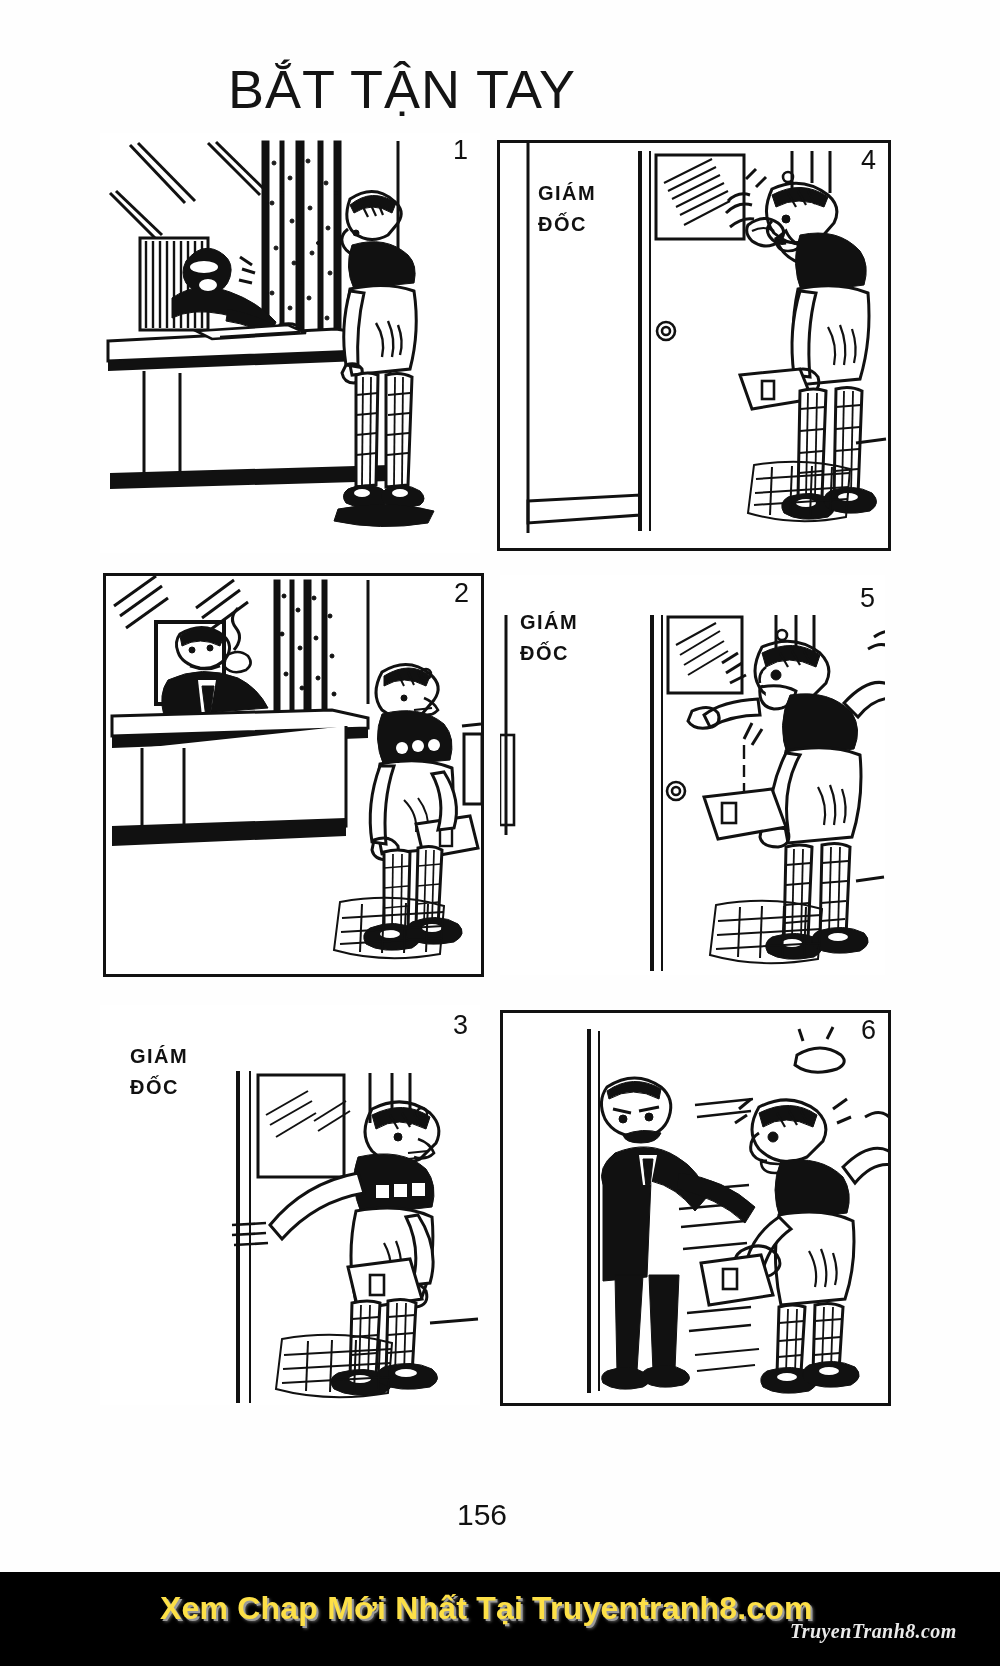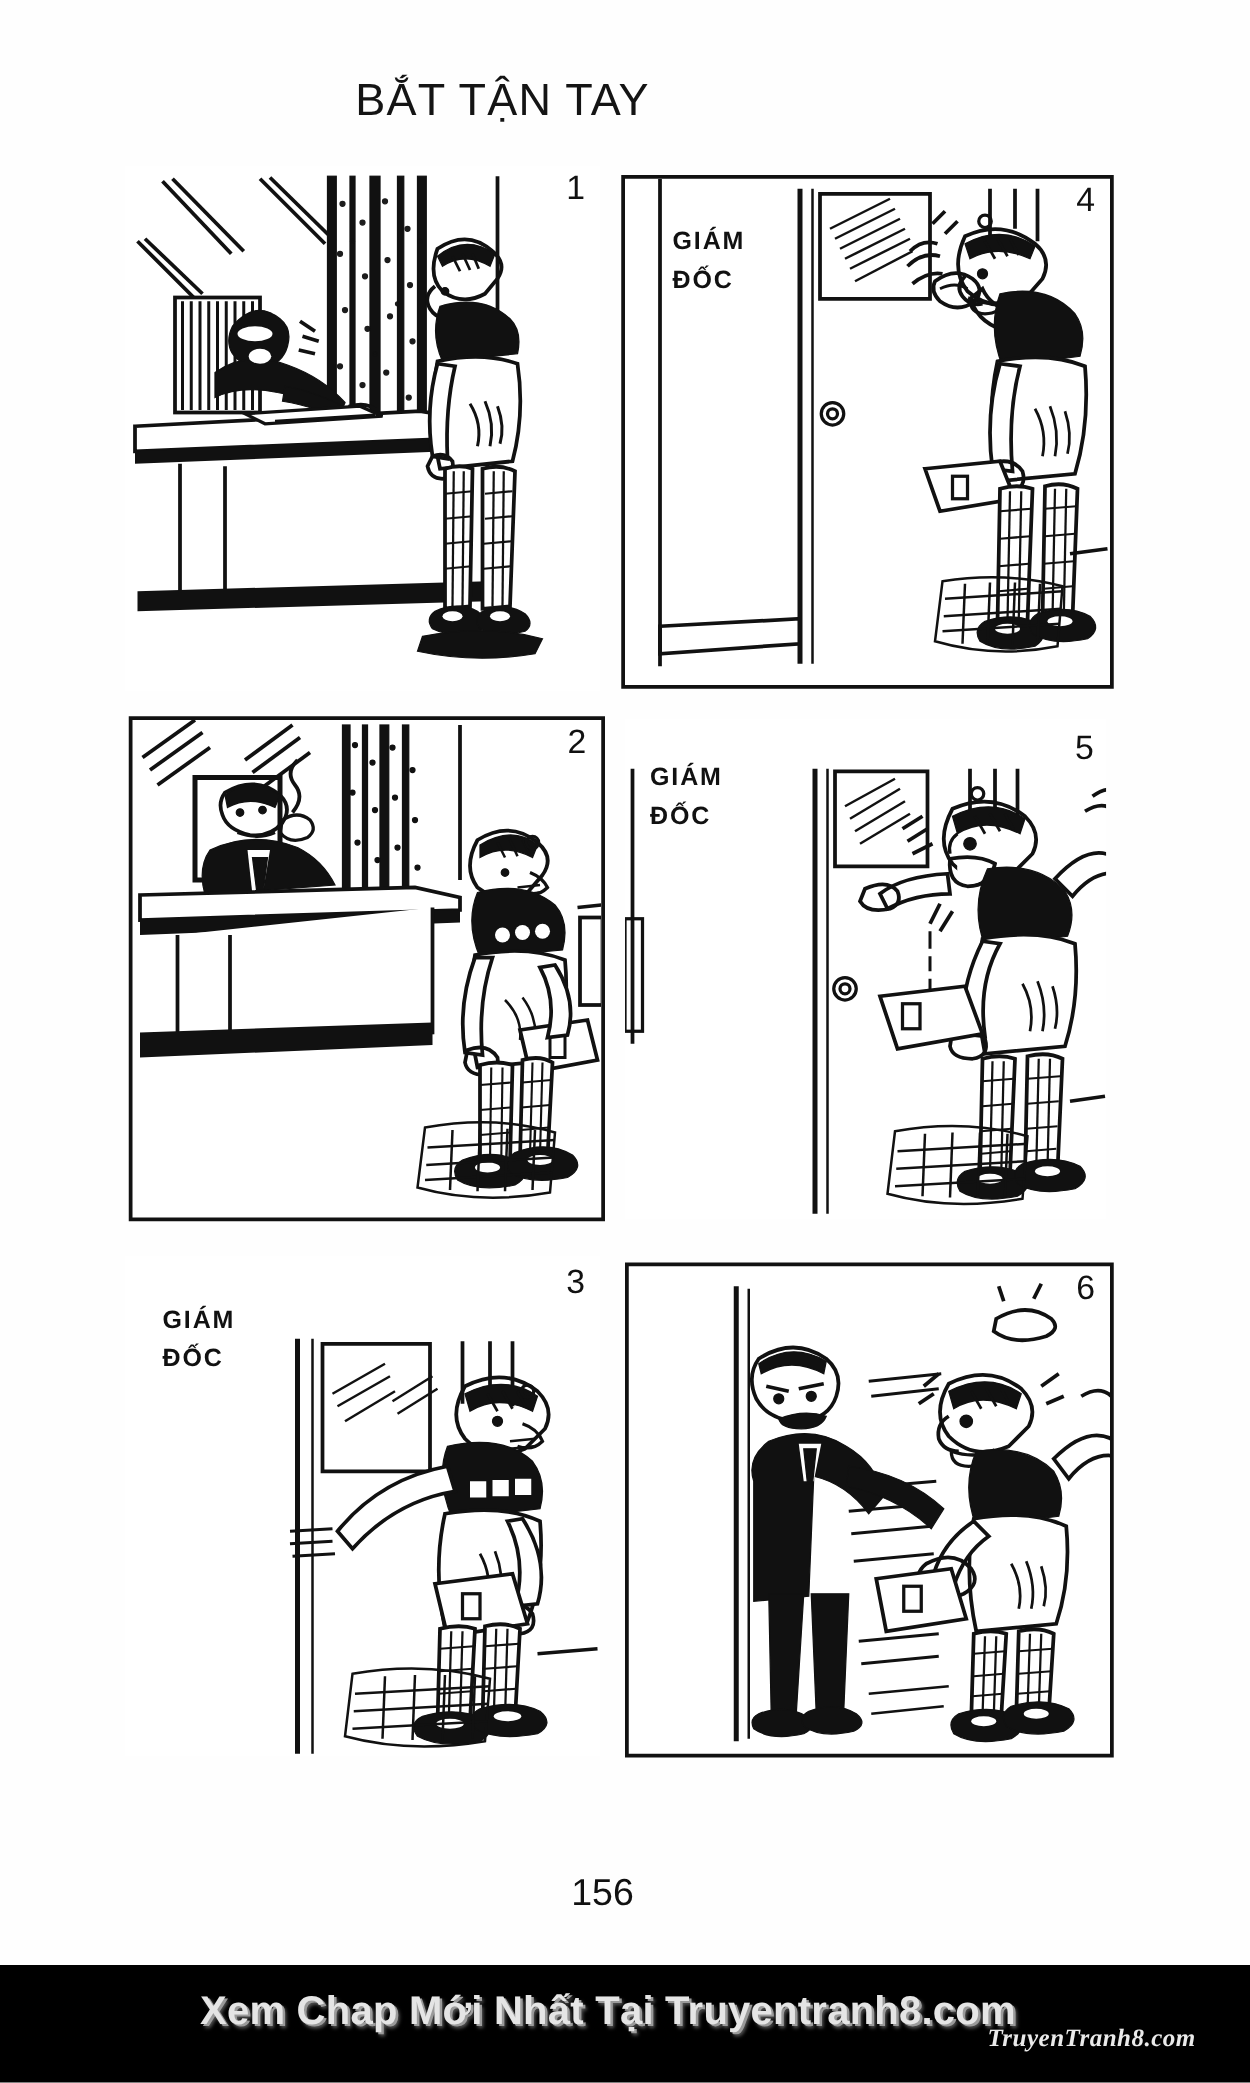"BẮT TẬN TAY" .comic-title { font-size: 36px -> 54px }
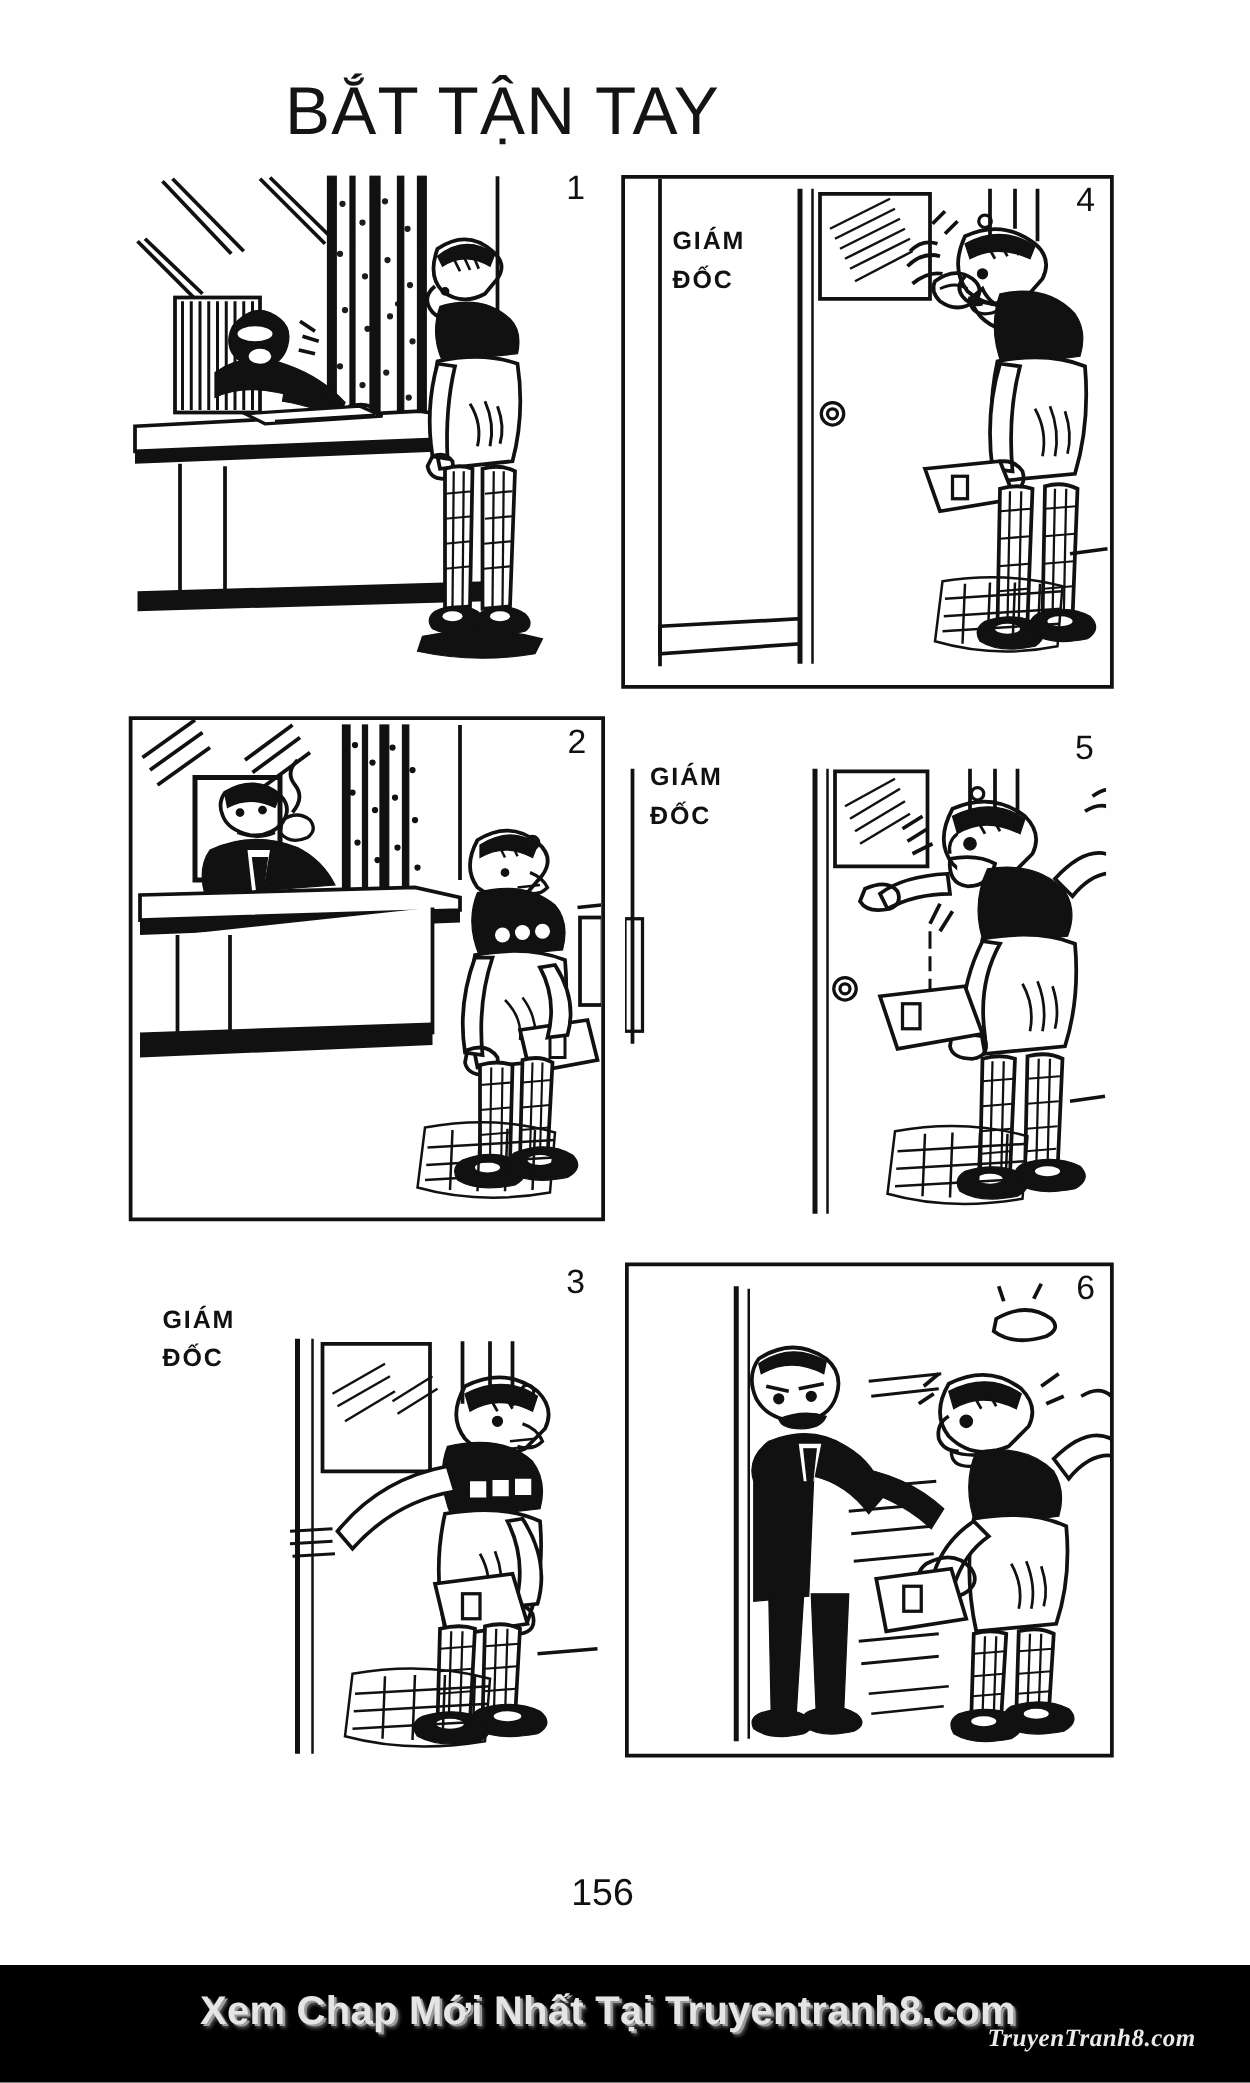"Xem Chap Mới Nhất Tại" .footer-text { color: #e5e5e5 -> #fde047 }
